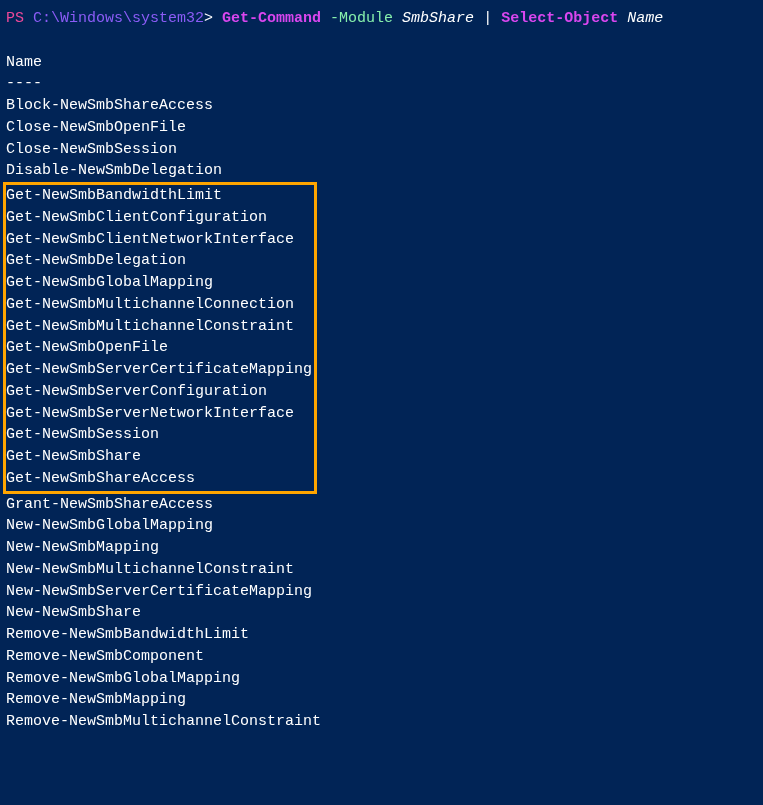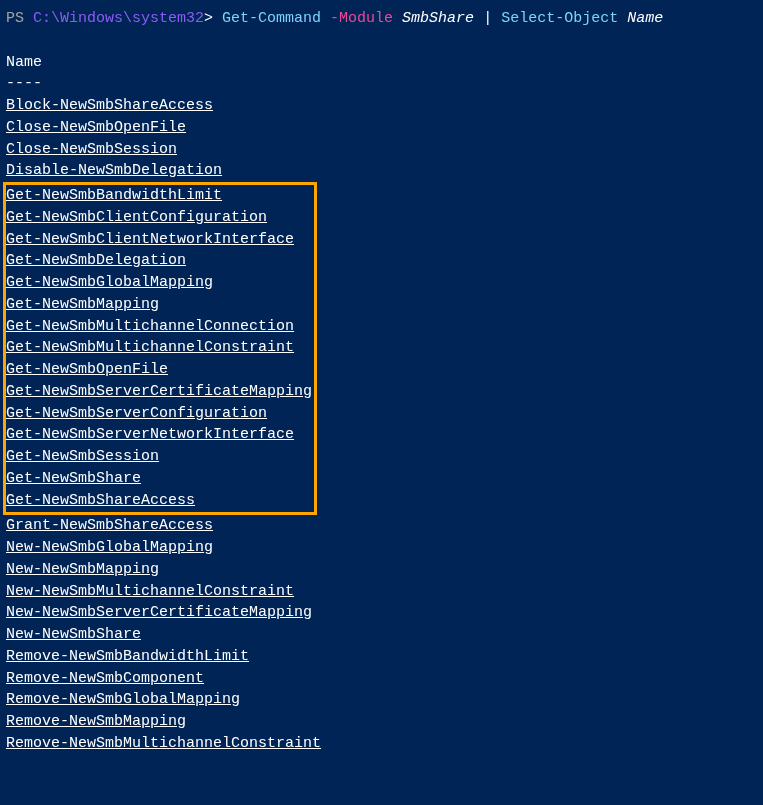"PS" .prompt-prefix { color: #a3a3a3 -> #ec4899 }
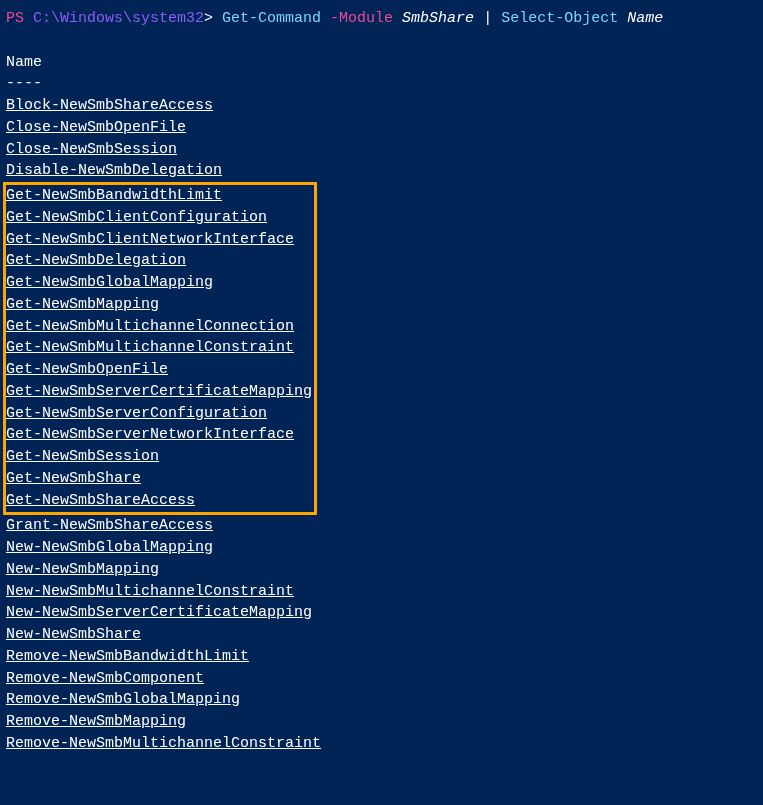"Get-Command" .cmdlet { color: #7dd3fc -> #d946ef; font-weight: none -> bold }
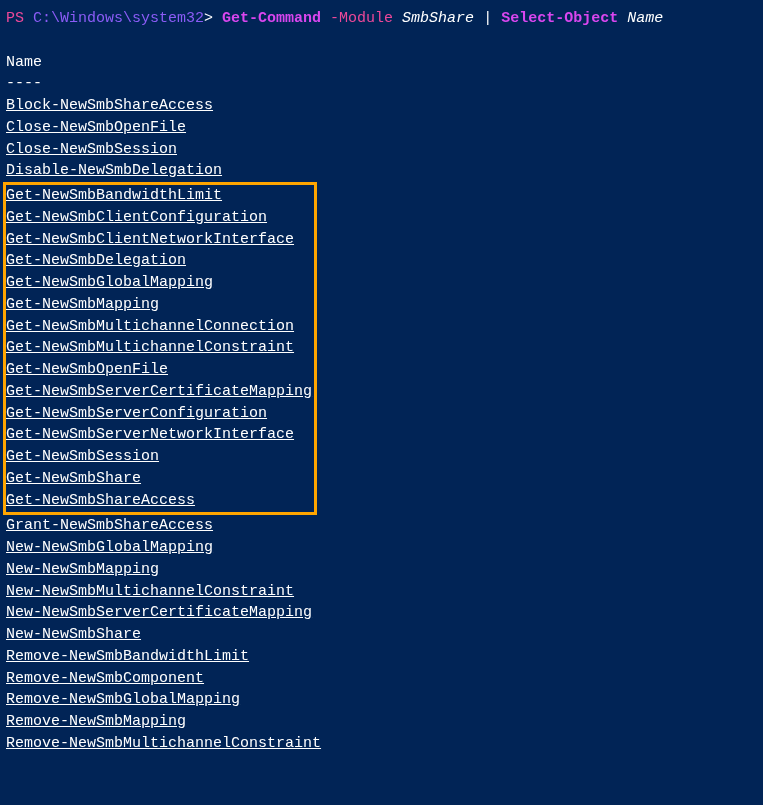"-Module" .parameter { color: #ec4899 -> #86efac }
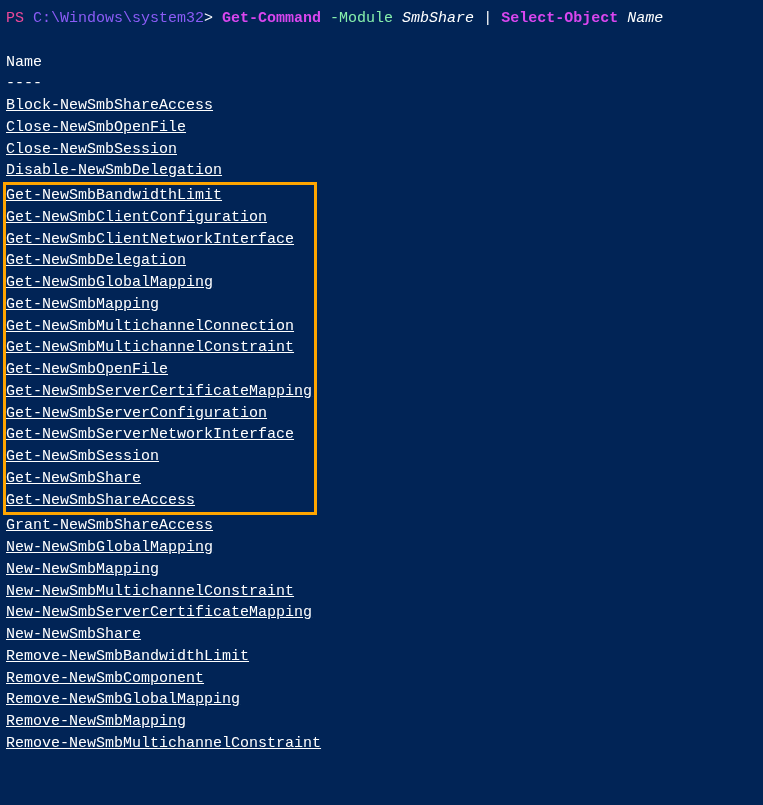"Block-NewSmbShareAccess" .output-line { text-decoration: underline -> none }
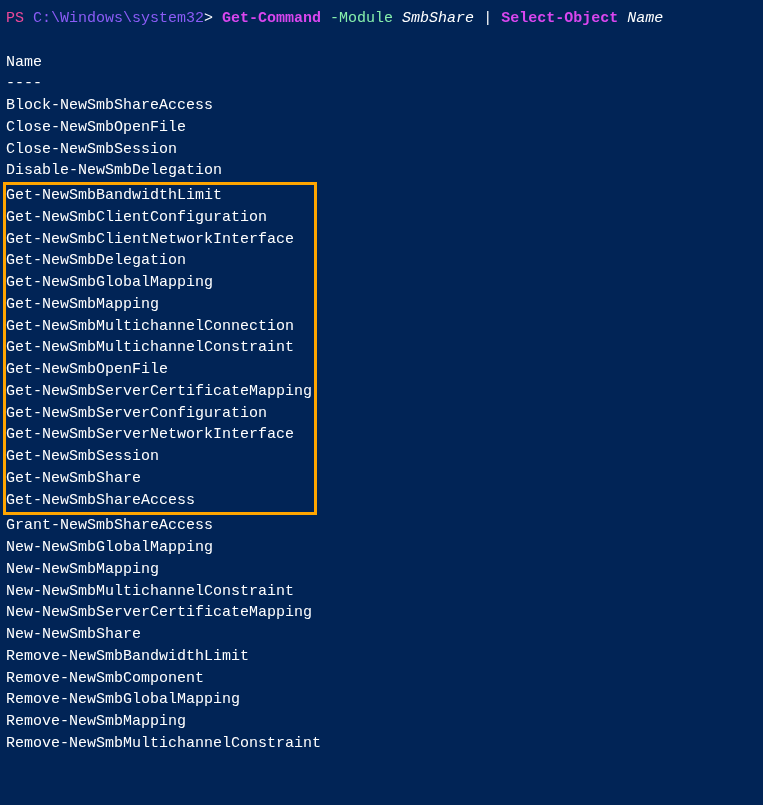"Get-NewSmbMapping" div.output-line { html: <div>Get-NewSmbMapping</div> -> none }
